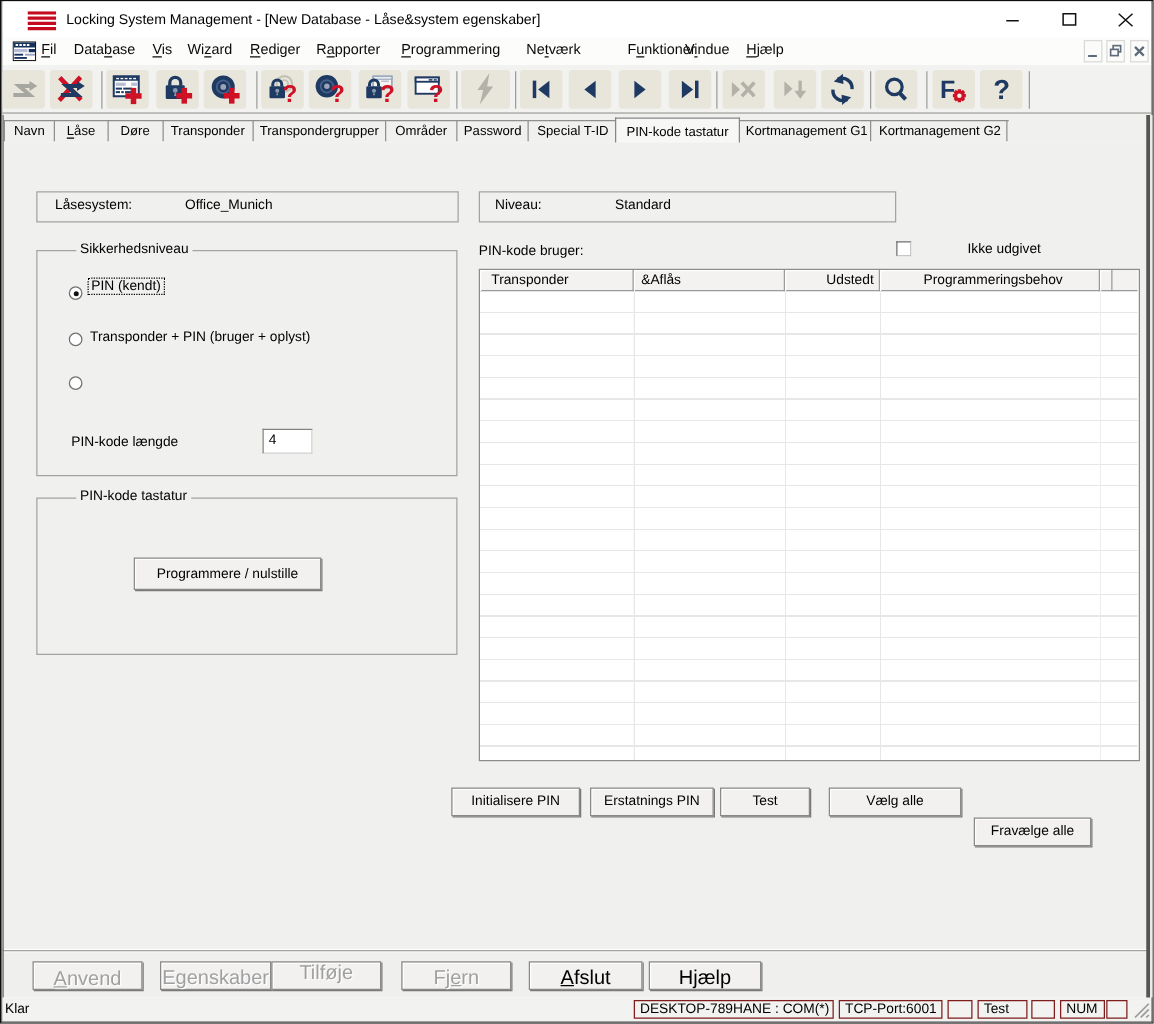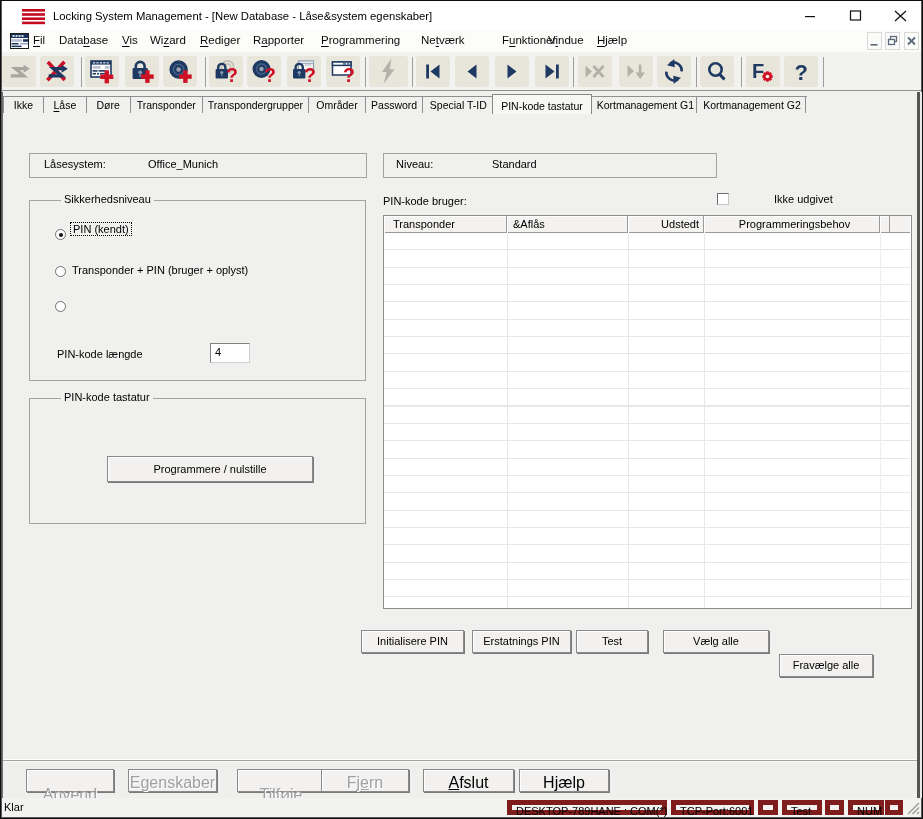"Ikke" div.tab { text: Ikke -> Navn }
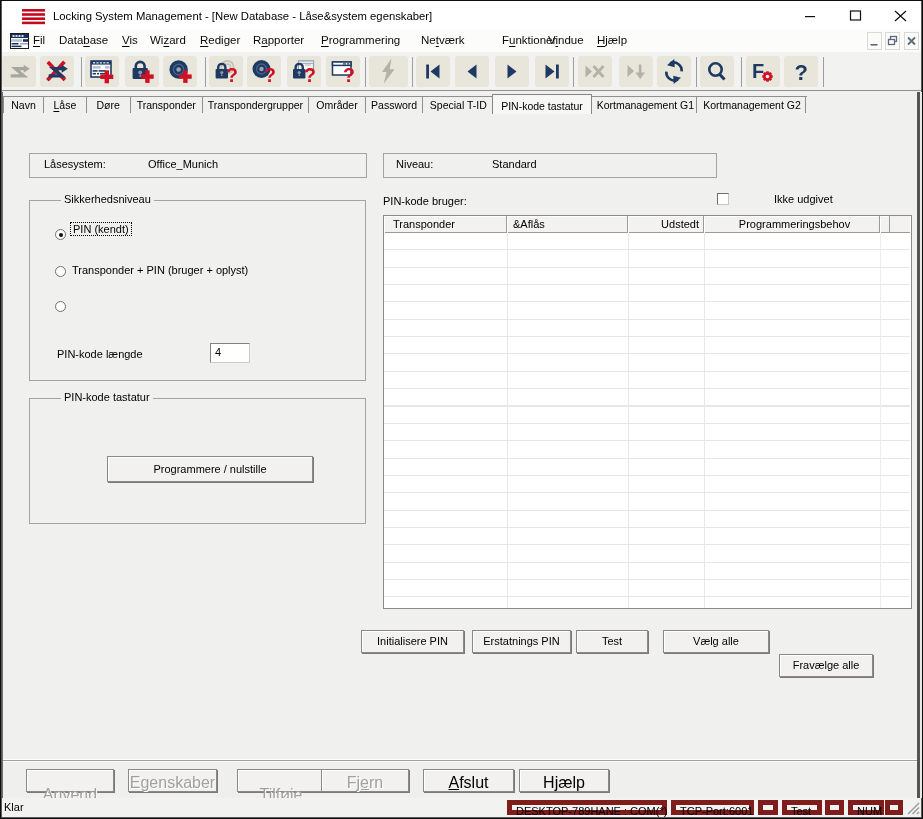"Programmere / nulstille" div.btn3d { top: 342px -> 332px; width: 206px -> 150px }
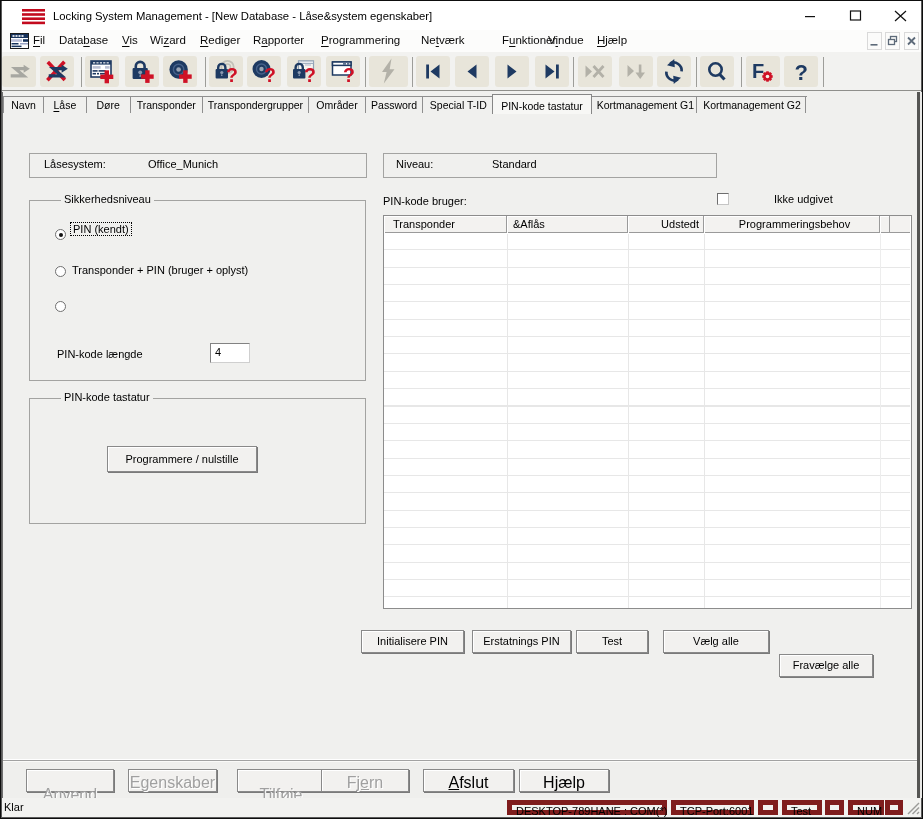"Anvend" div.btn3d { padding-top: 16px -> 5px }
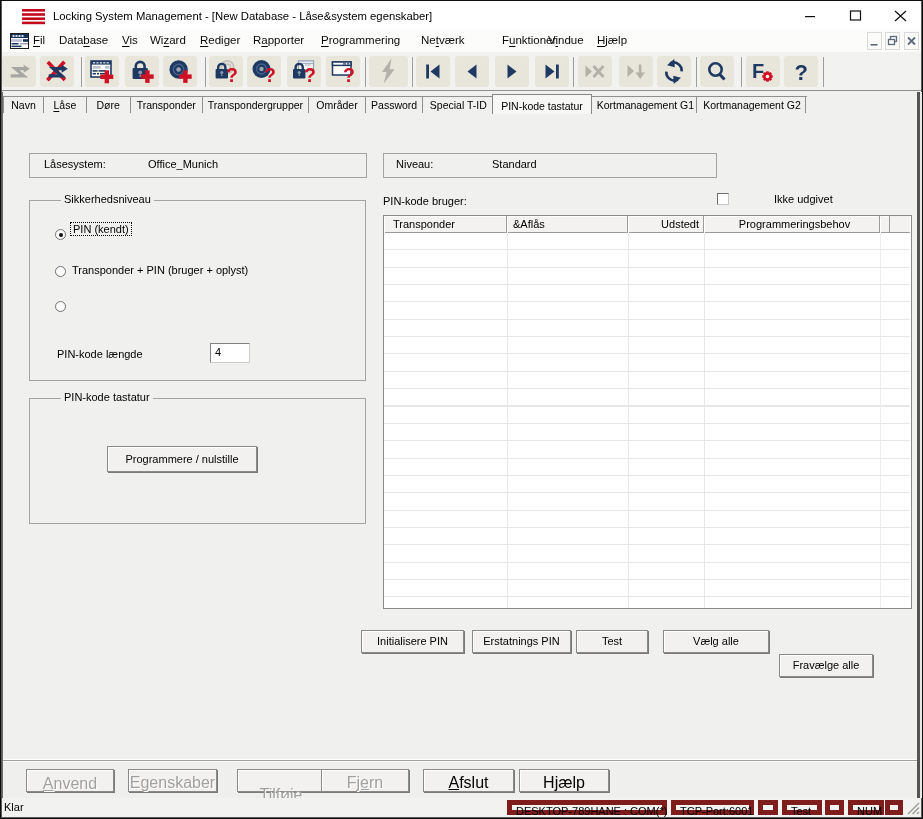"Tilføje" div.btn3d { left: 235px -> 215px; padding-top: 16px -> 0 }
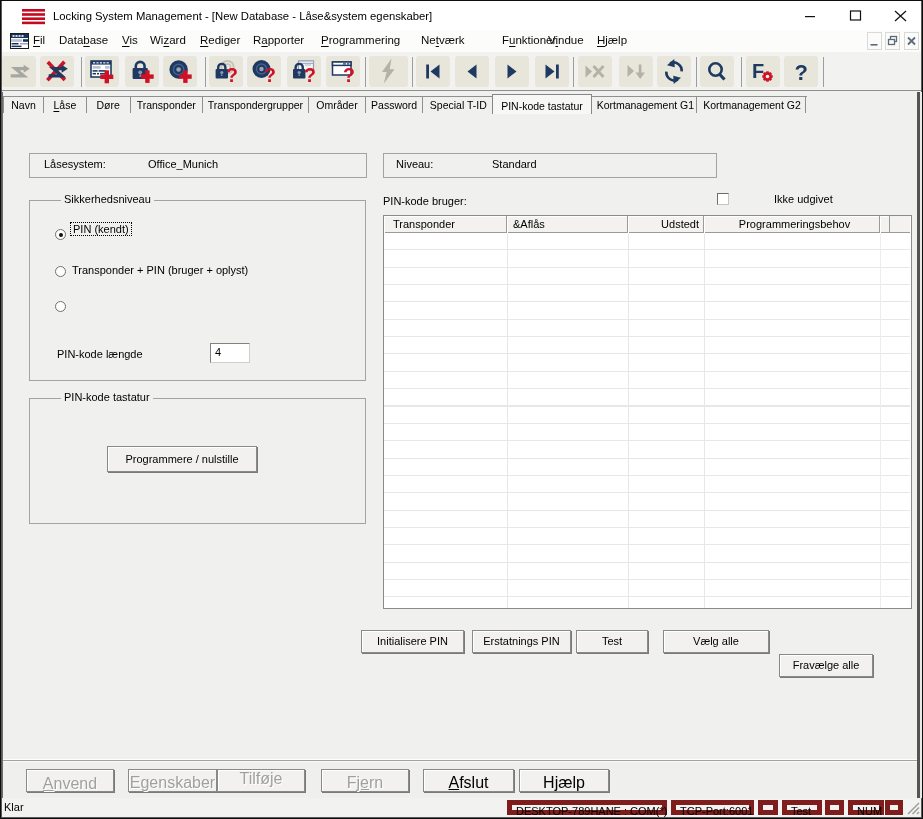"DESKTOP-789HANE : COM(*)" .spanel { border: 5px solid #7f1d1d -> 1px solid #7f1d1d }
